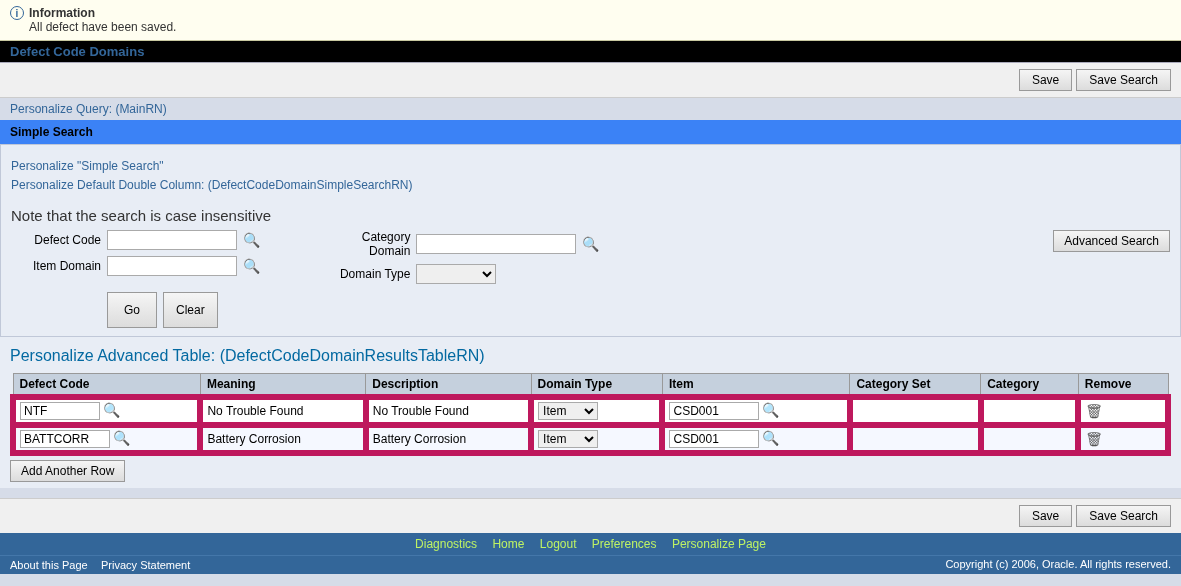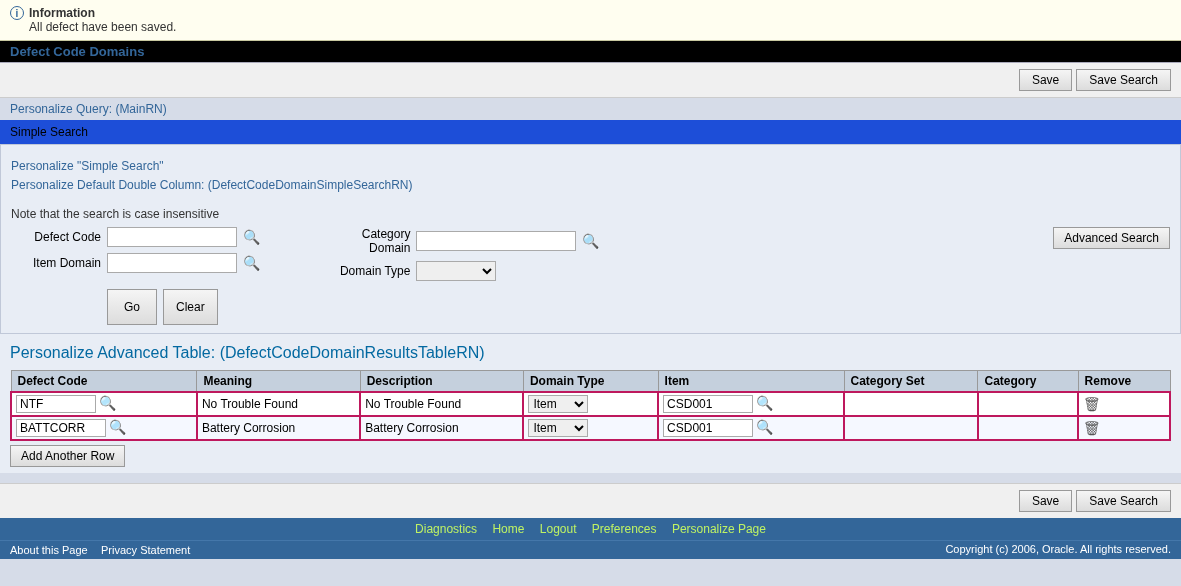"Simple Search" .simple-search-header { background: #1d4ed8 -> #3b82f6; font-weight: normal -> bold }
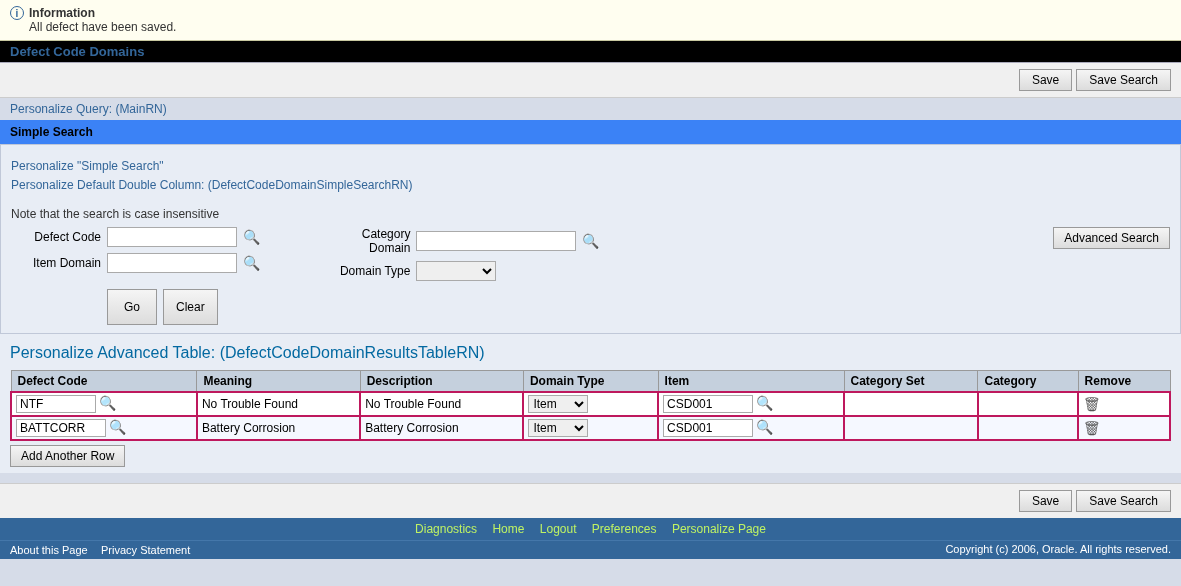"Note that the search is" .case-note { font-size: 12px -> 15px }
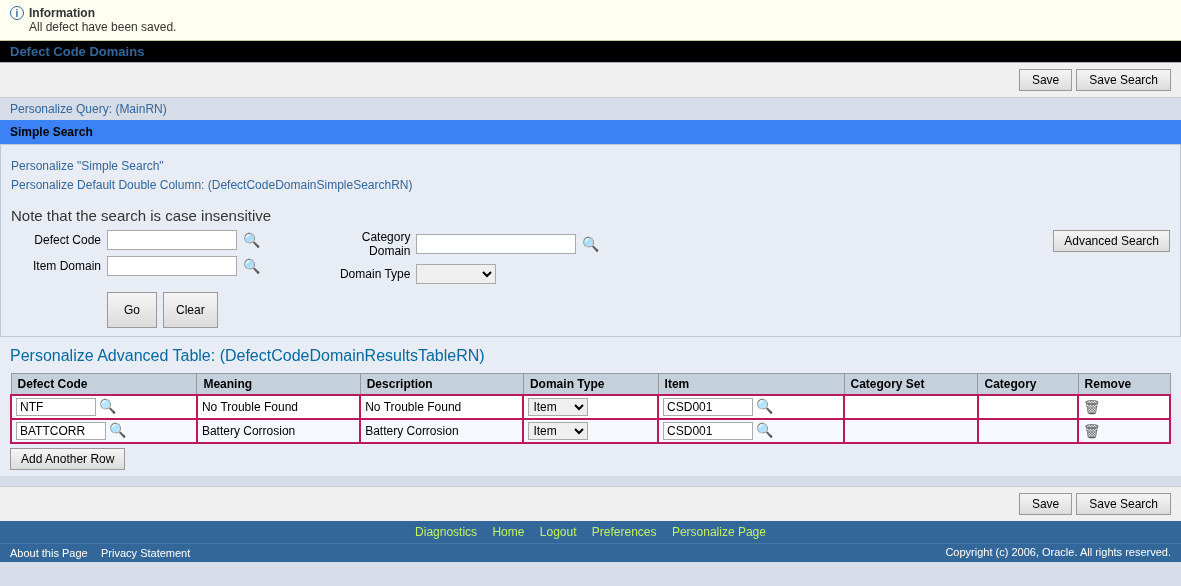"NTF 🔍" .results-table td { border: 2px solid #be185d -> 6px solid #be185d }
